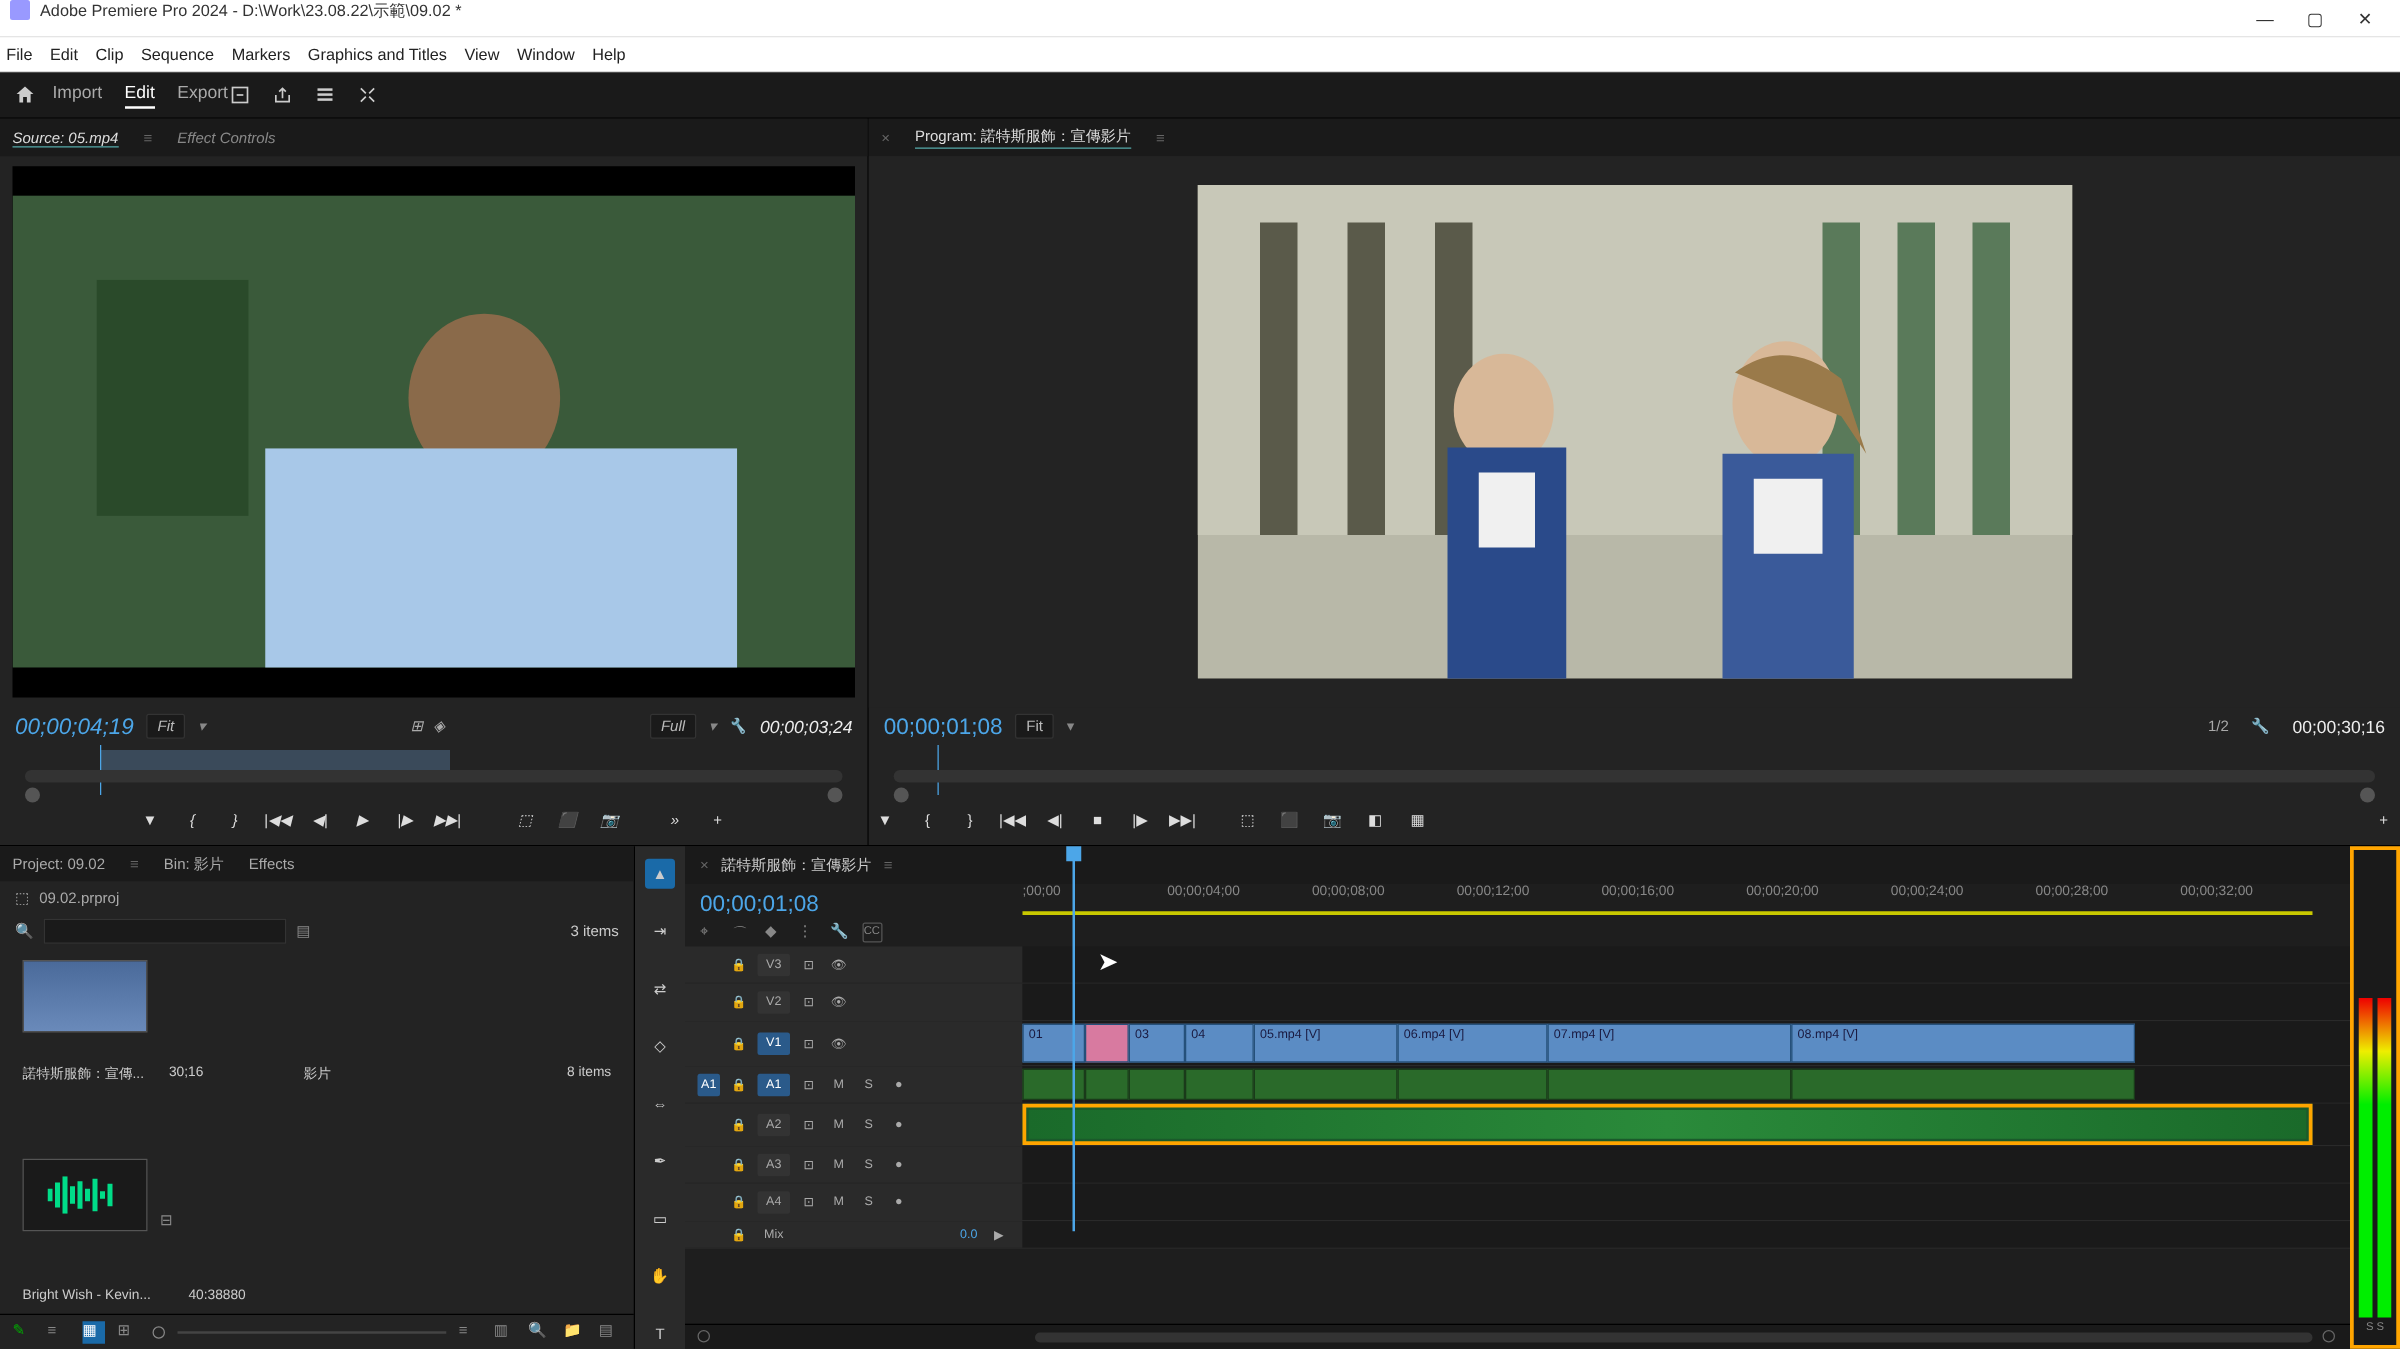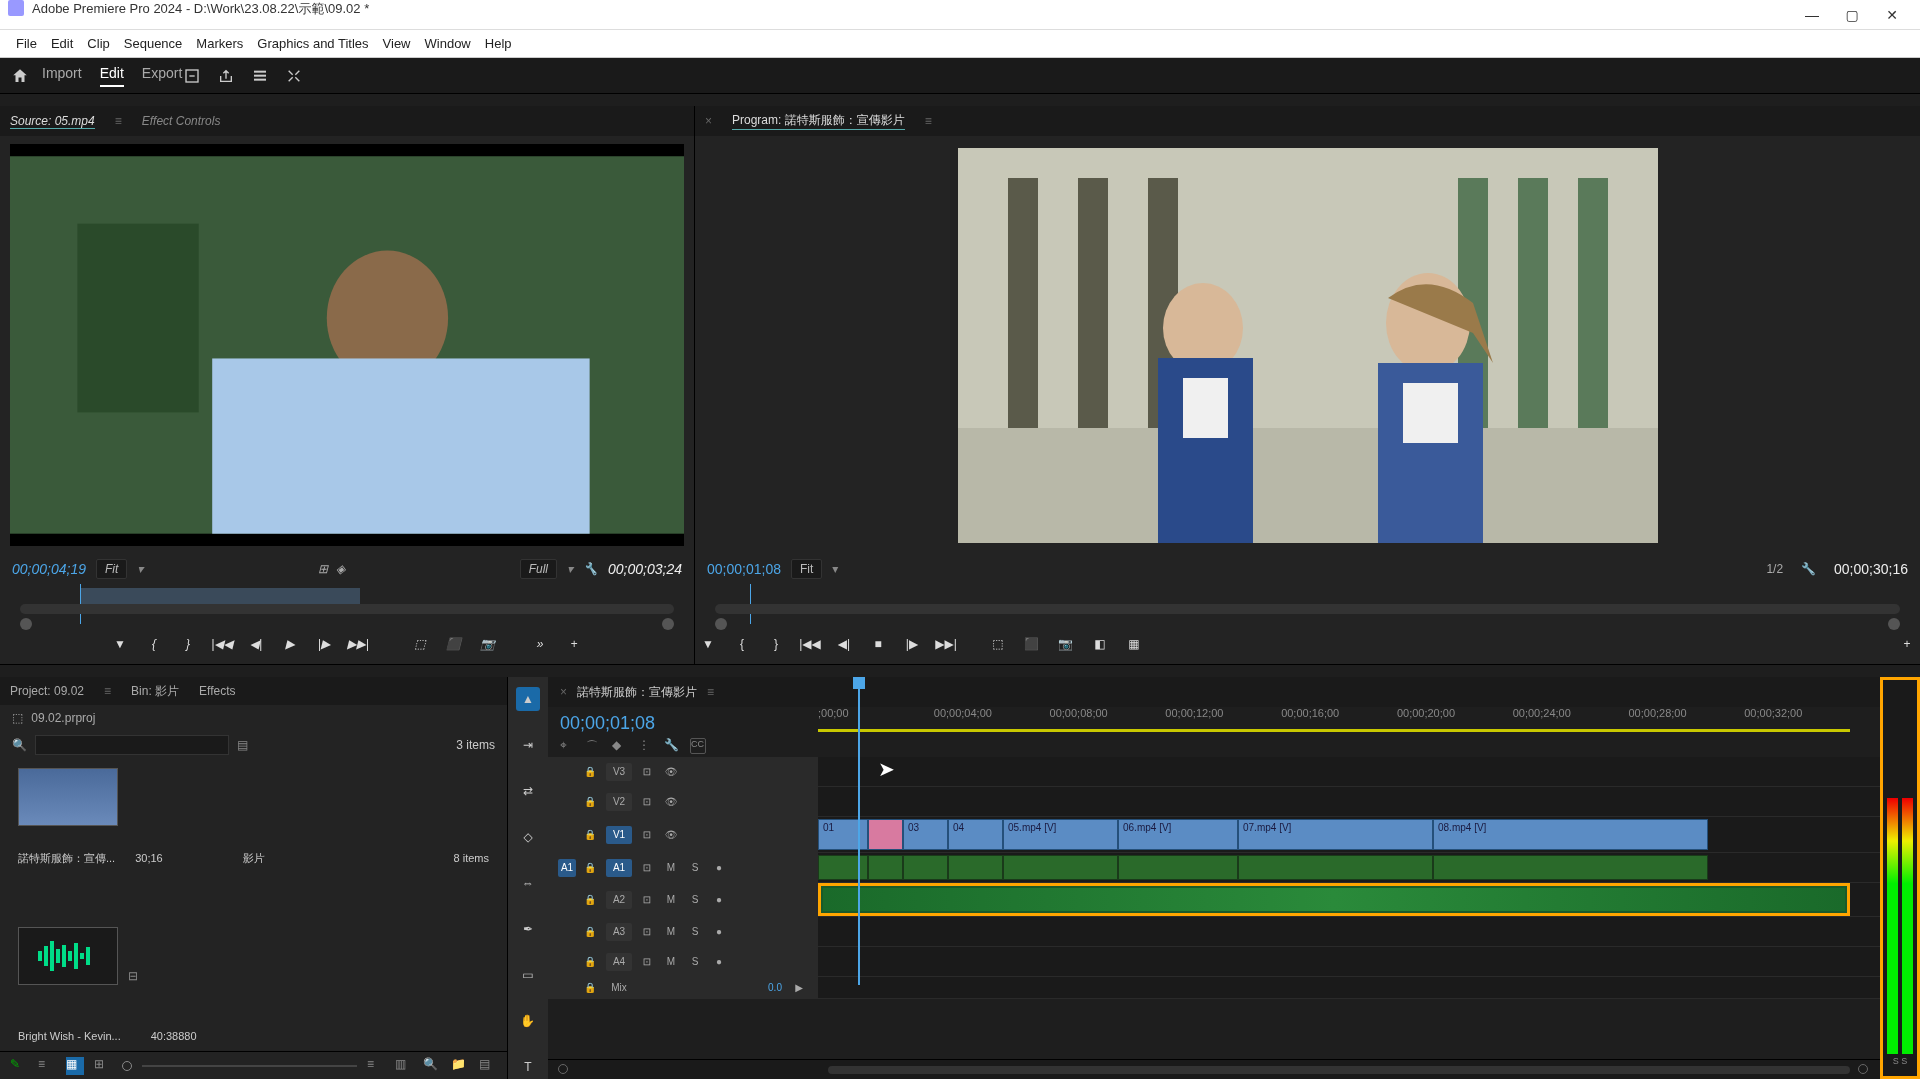"File" .menubar { padding: 0 16px -> 0 5px }
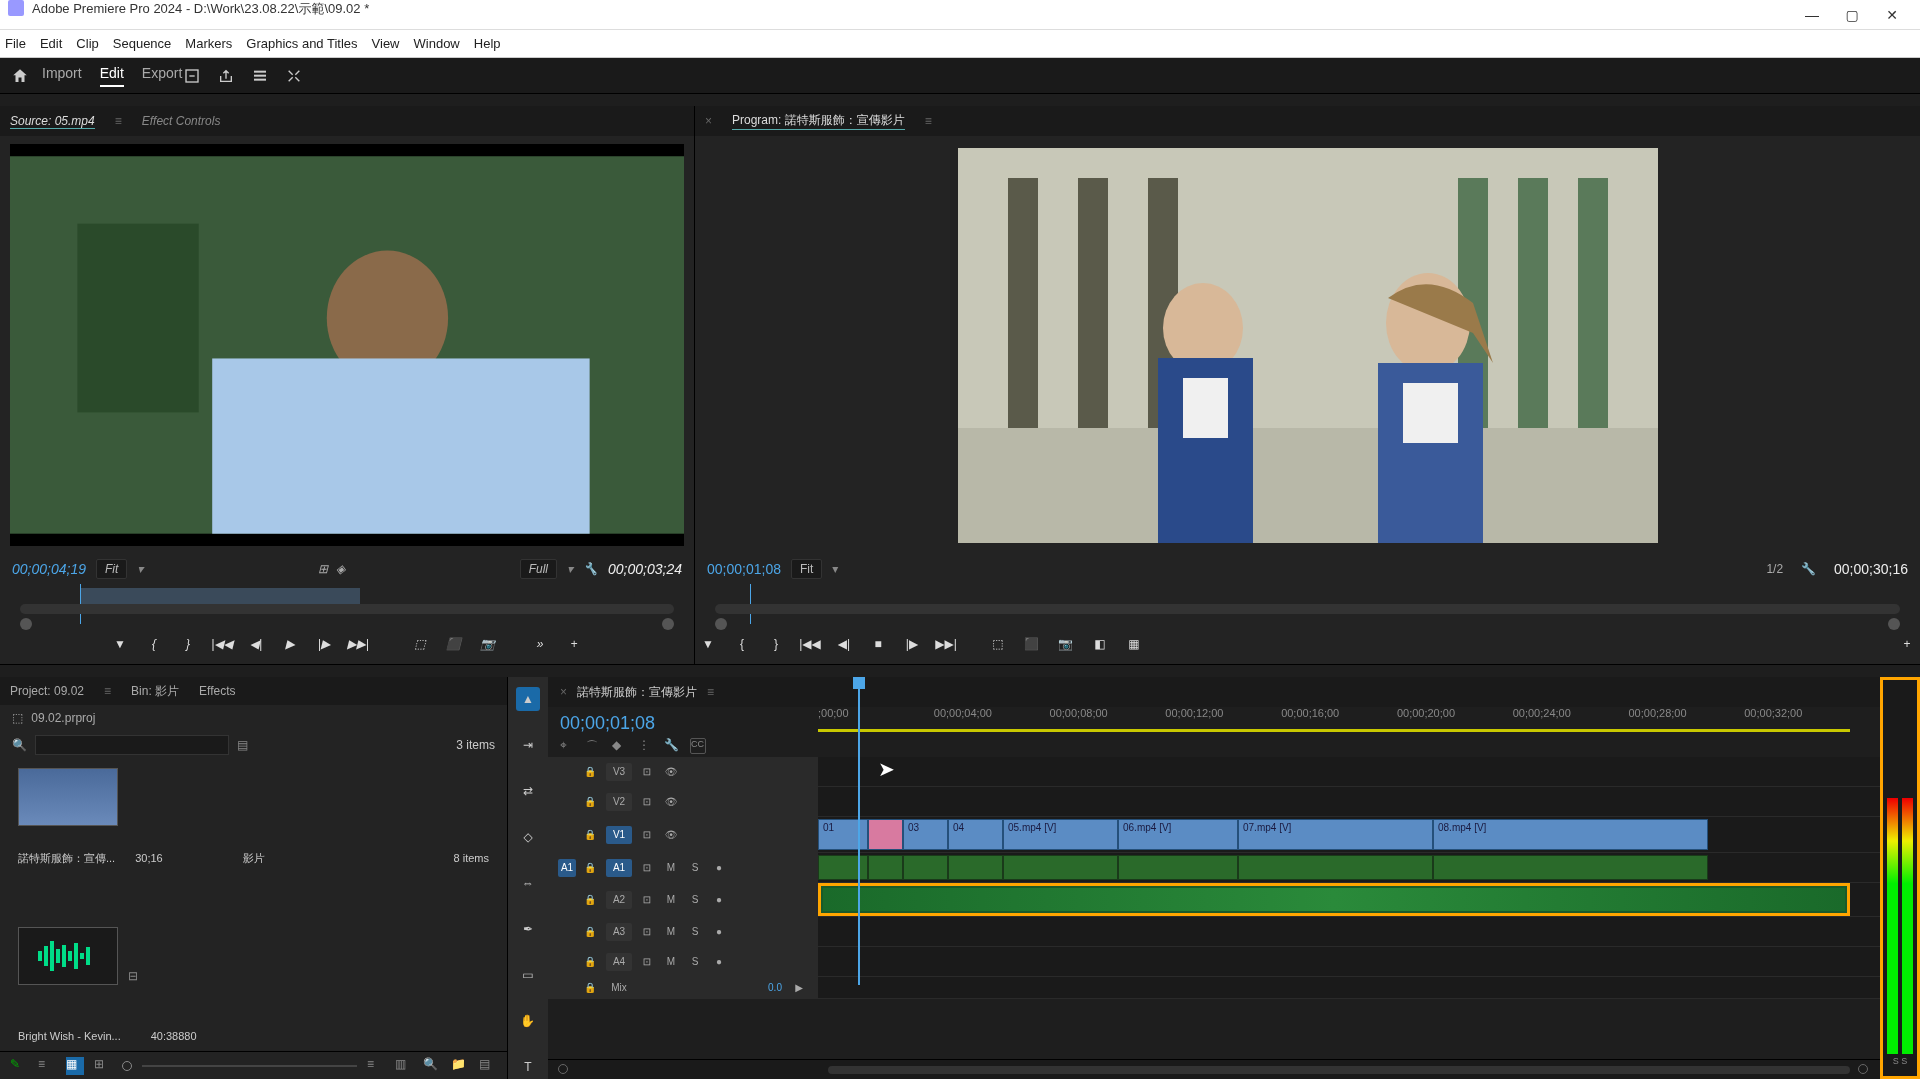"Import" .app { gap: 12px -> none }
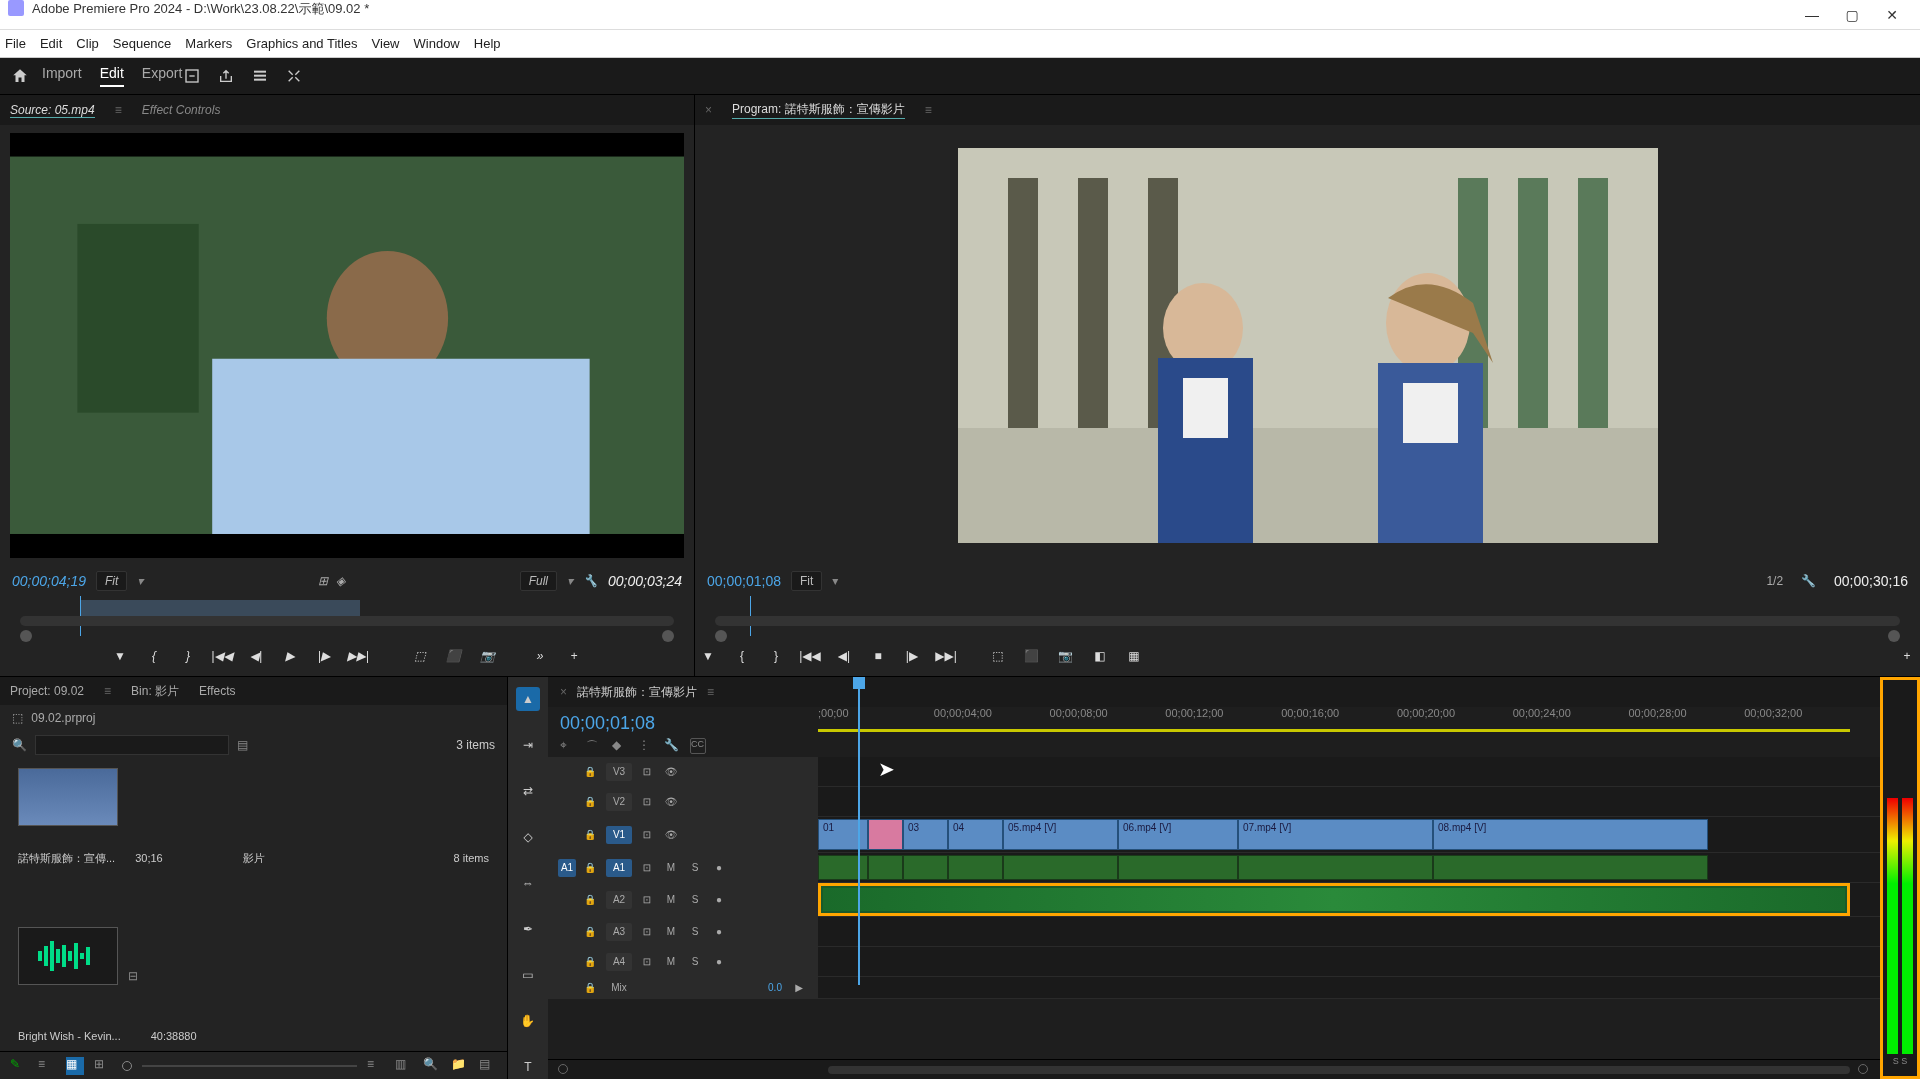"00;00;04;19" .tc { font-size: 14px -> 18px }
